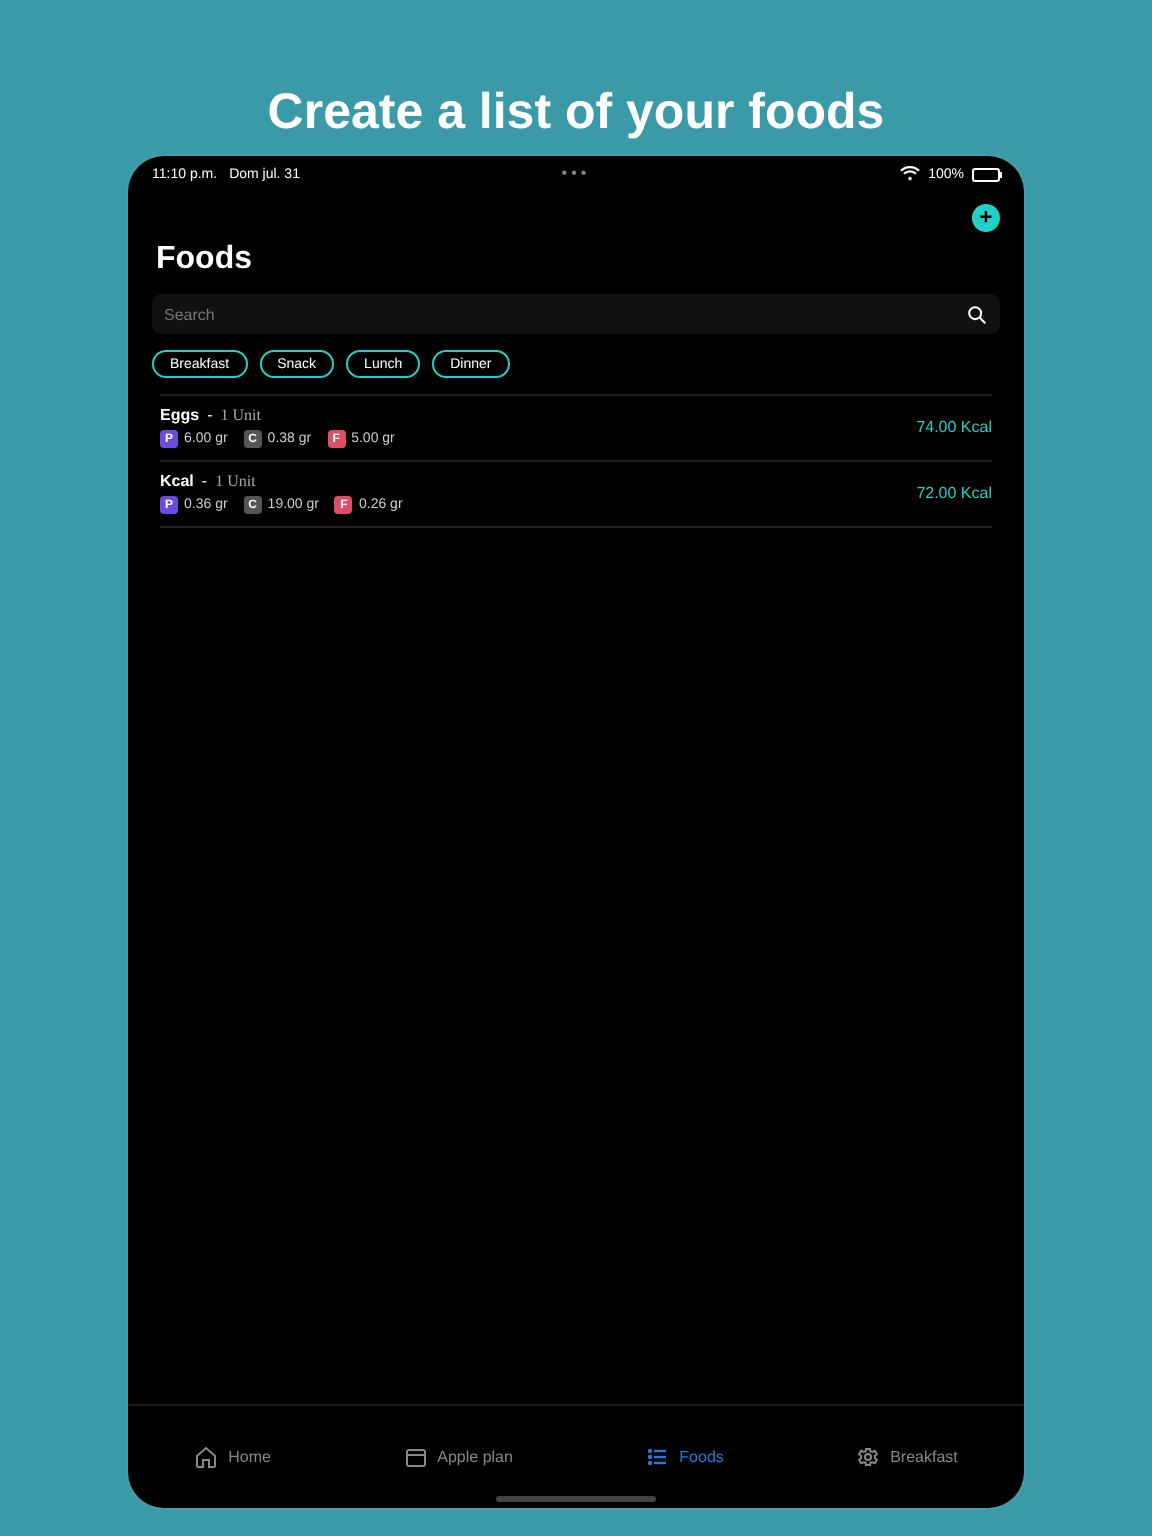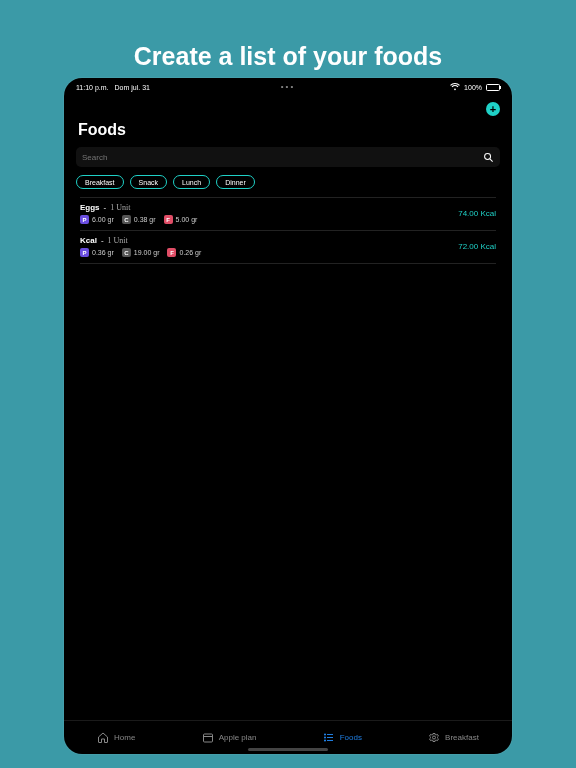"Home" .tabbar { height: 34px -> 52px }
